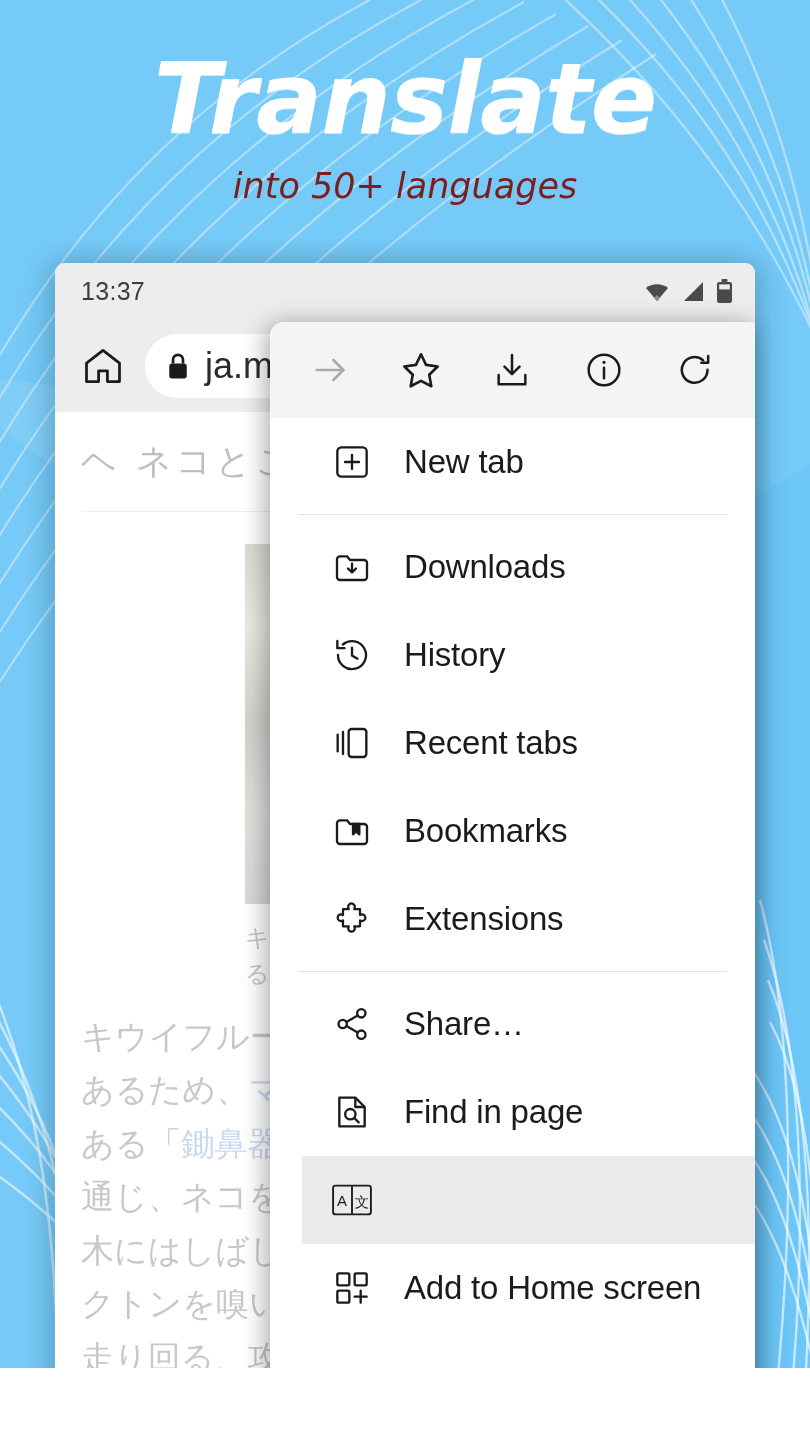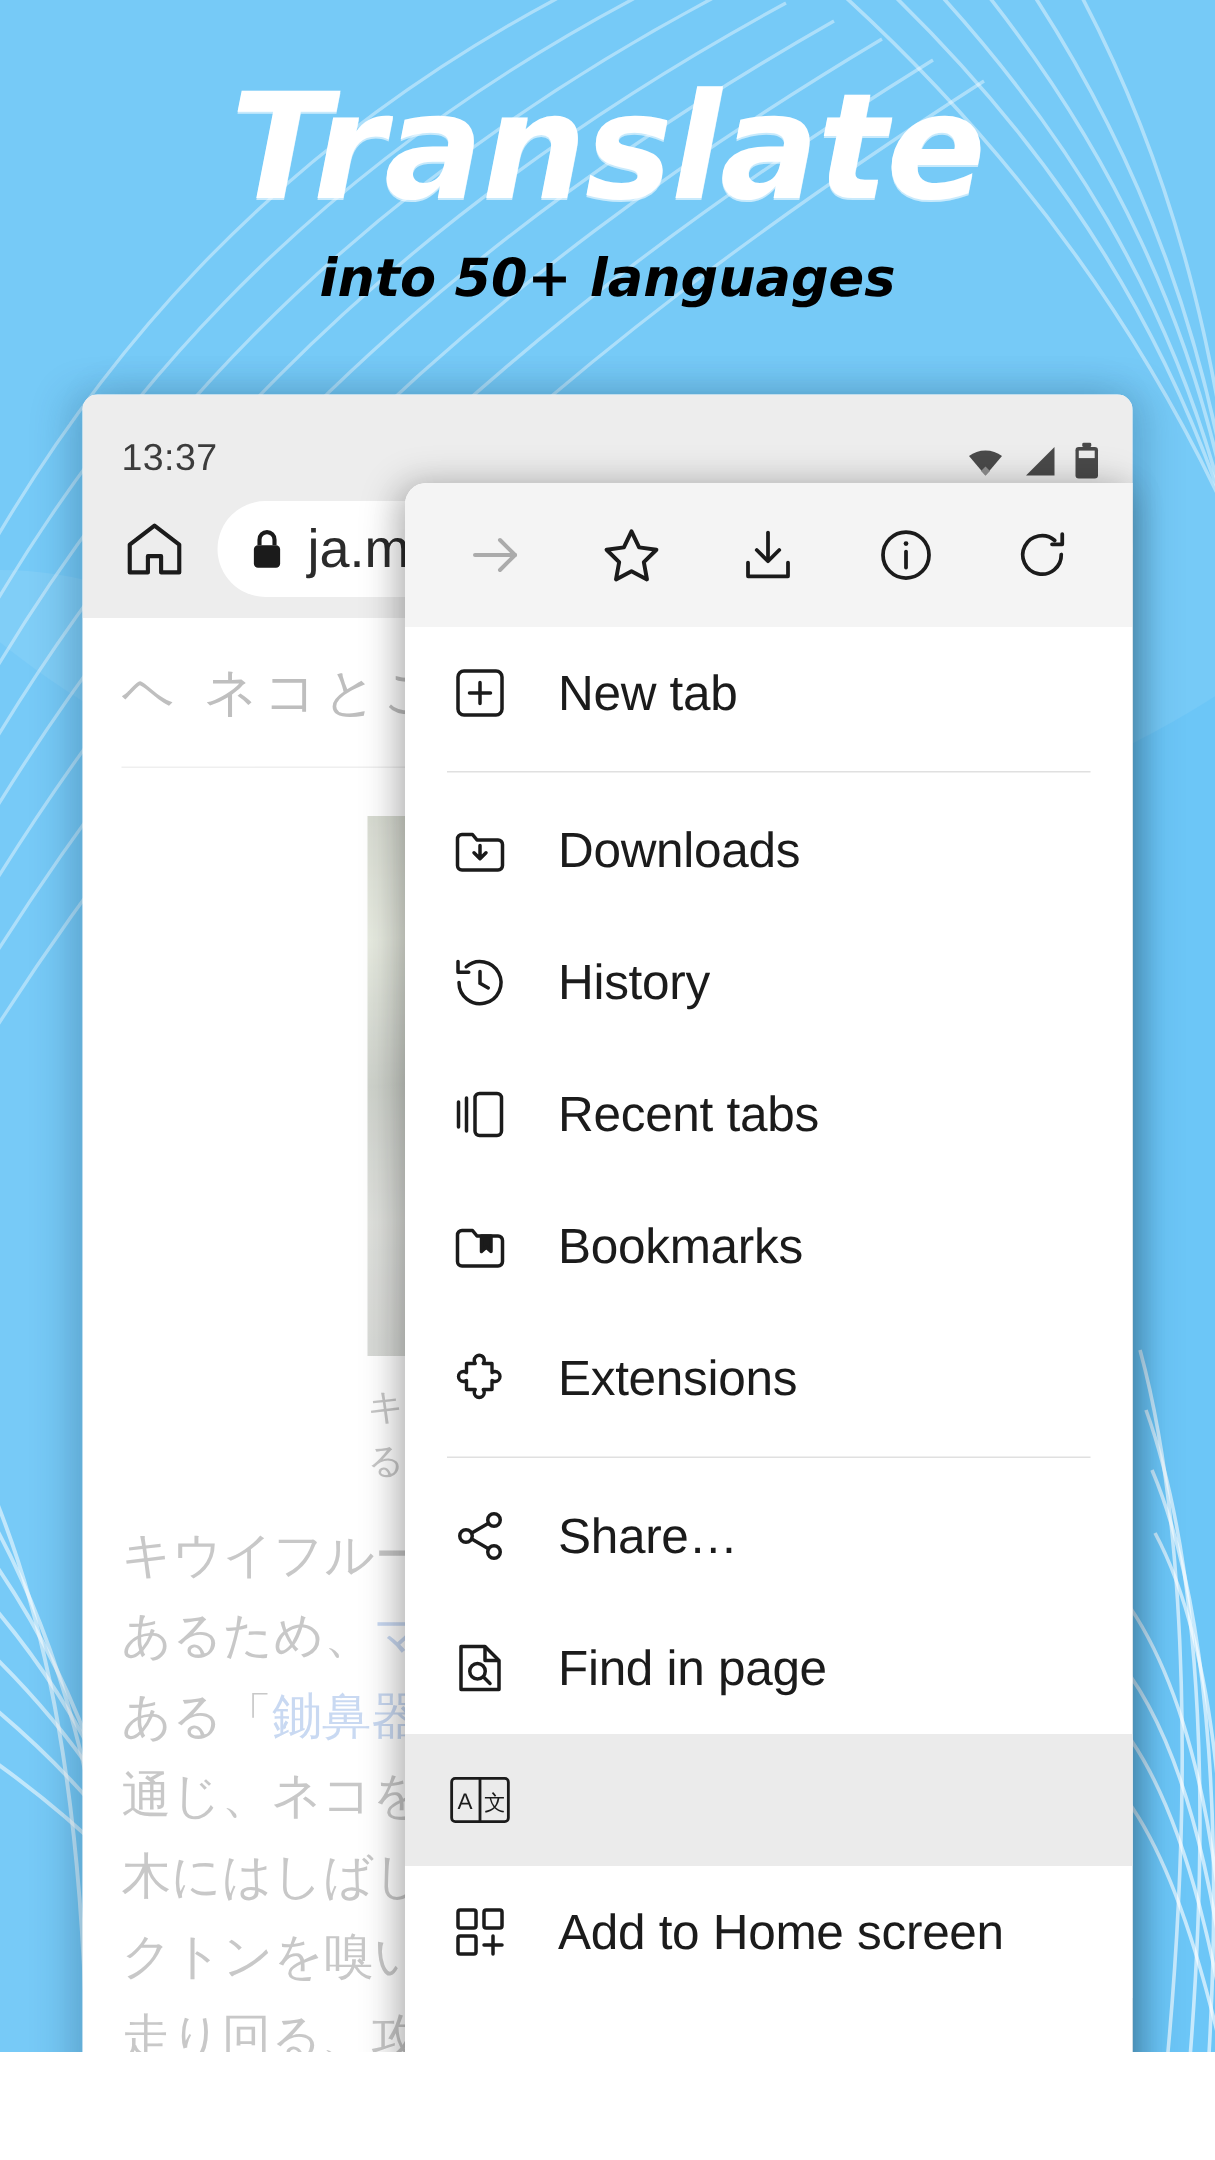"into 50+ languages" .hero-sub { color: #000000 -> #7f1d1d; font-weight: 700 -> 400 }
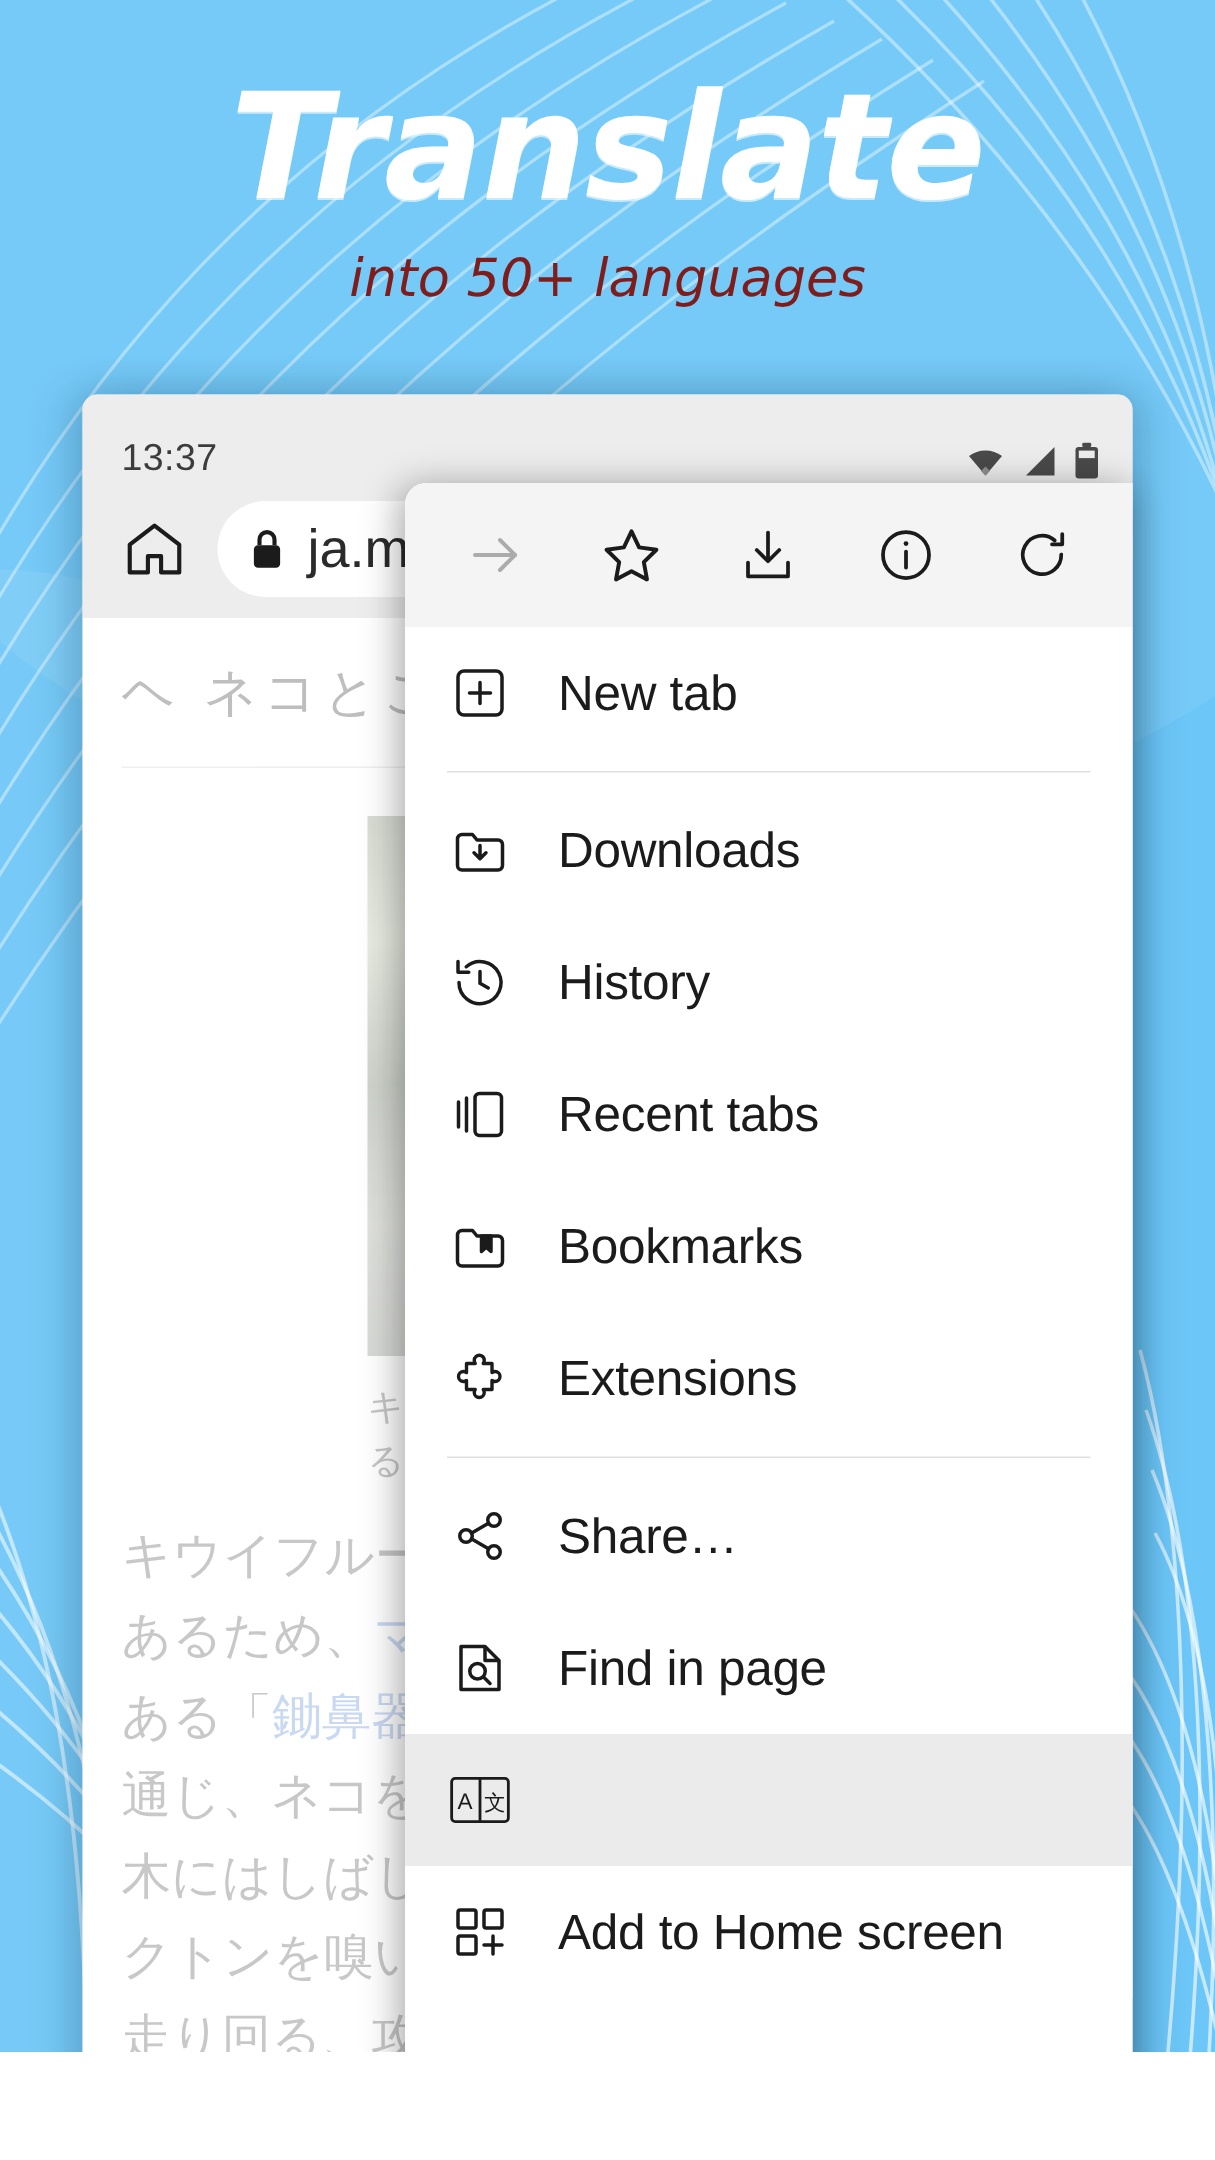"13:37" .statusbar { align-items: flex-end -> center }
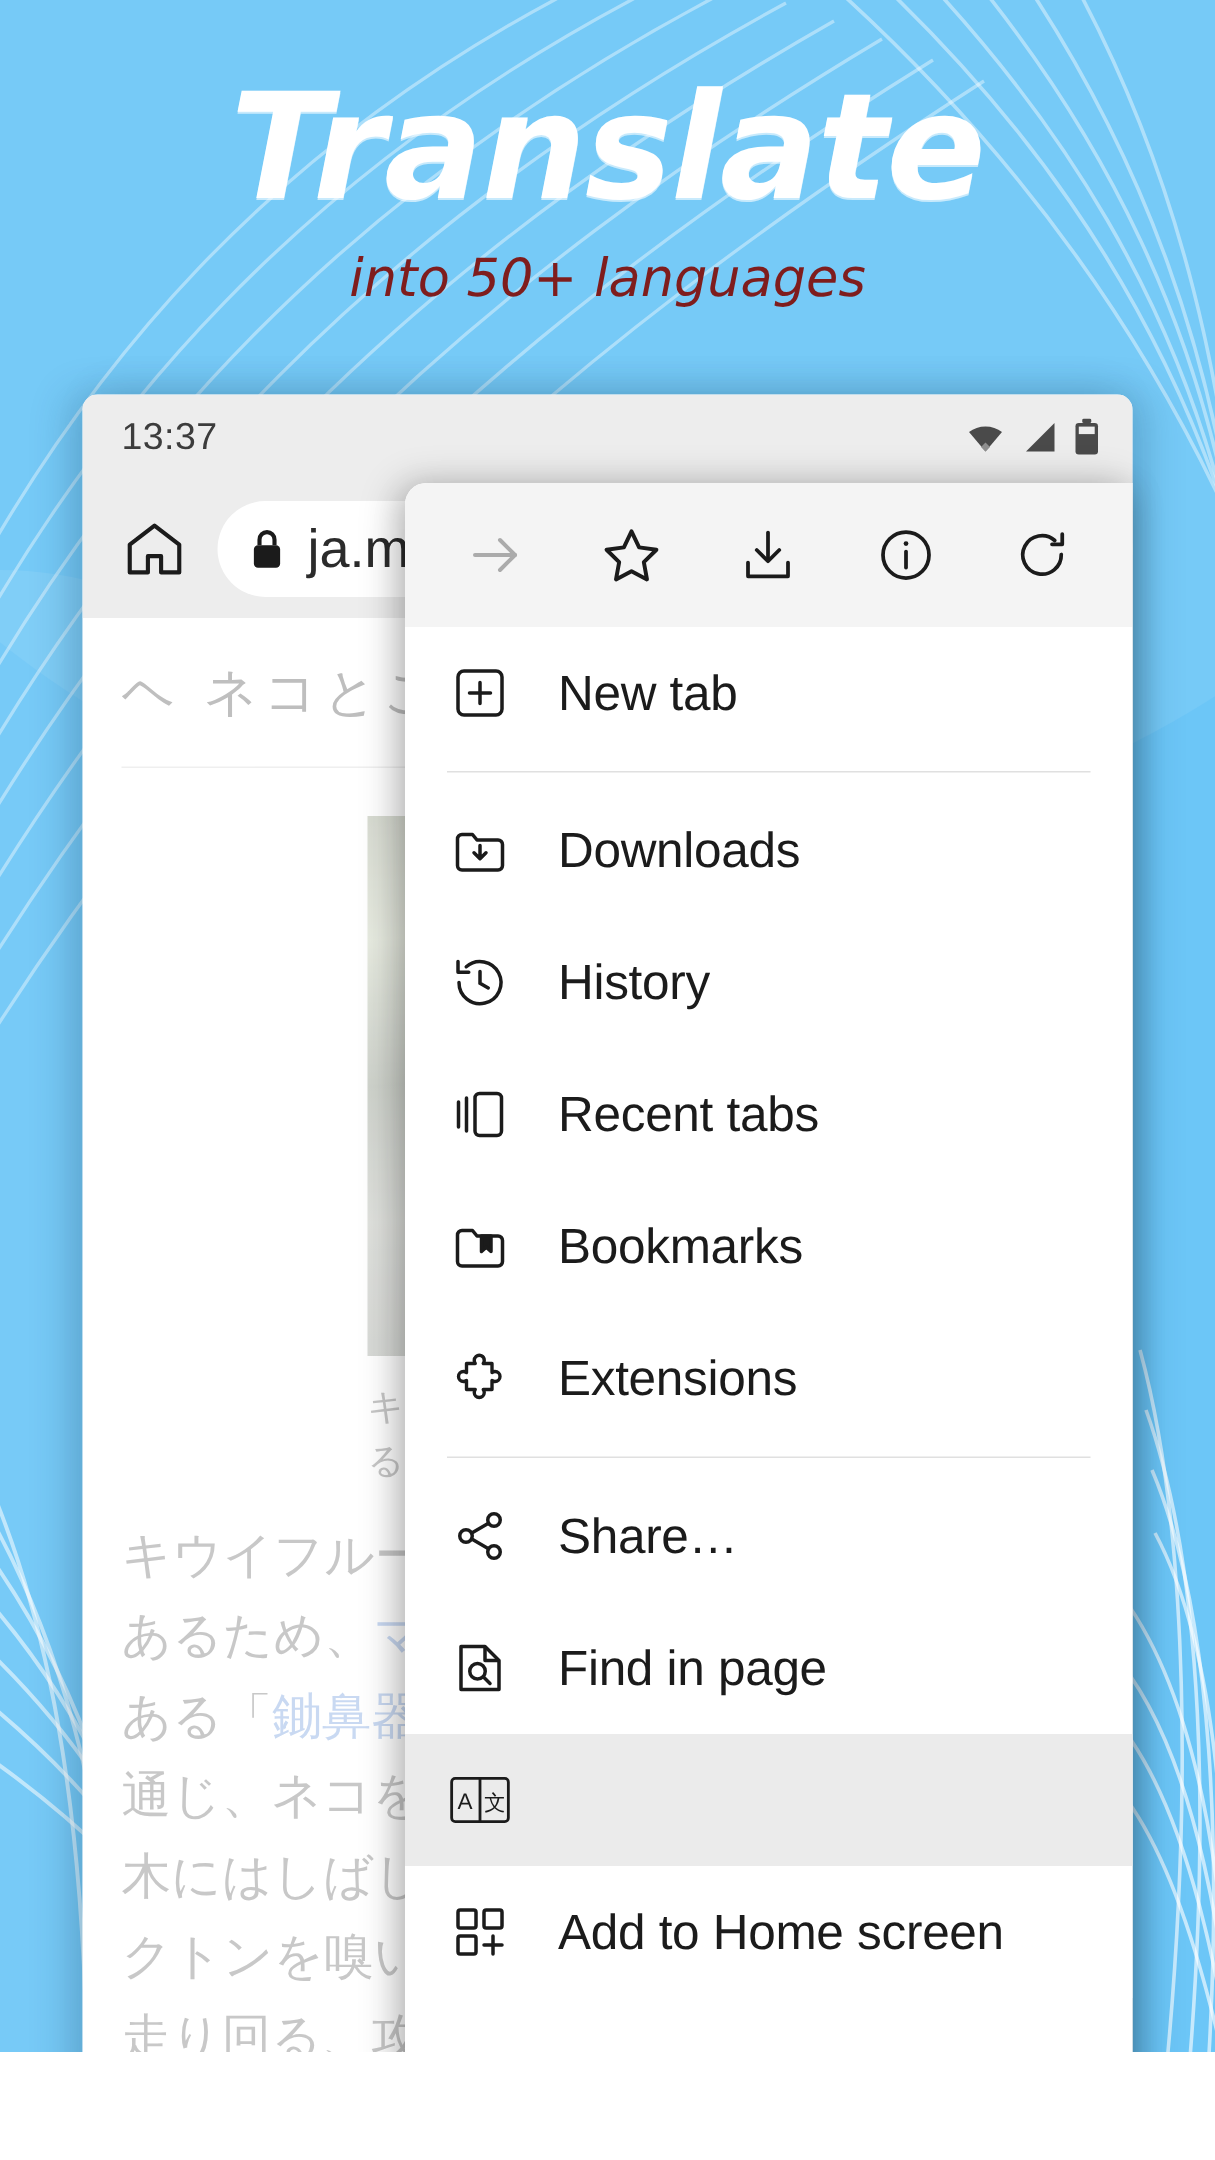"New tab" .menu-item { margin-left: none -> 32px }
